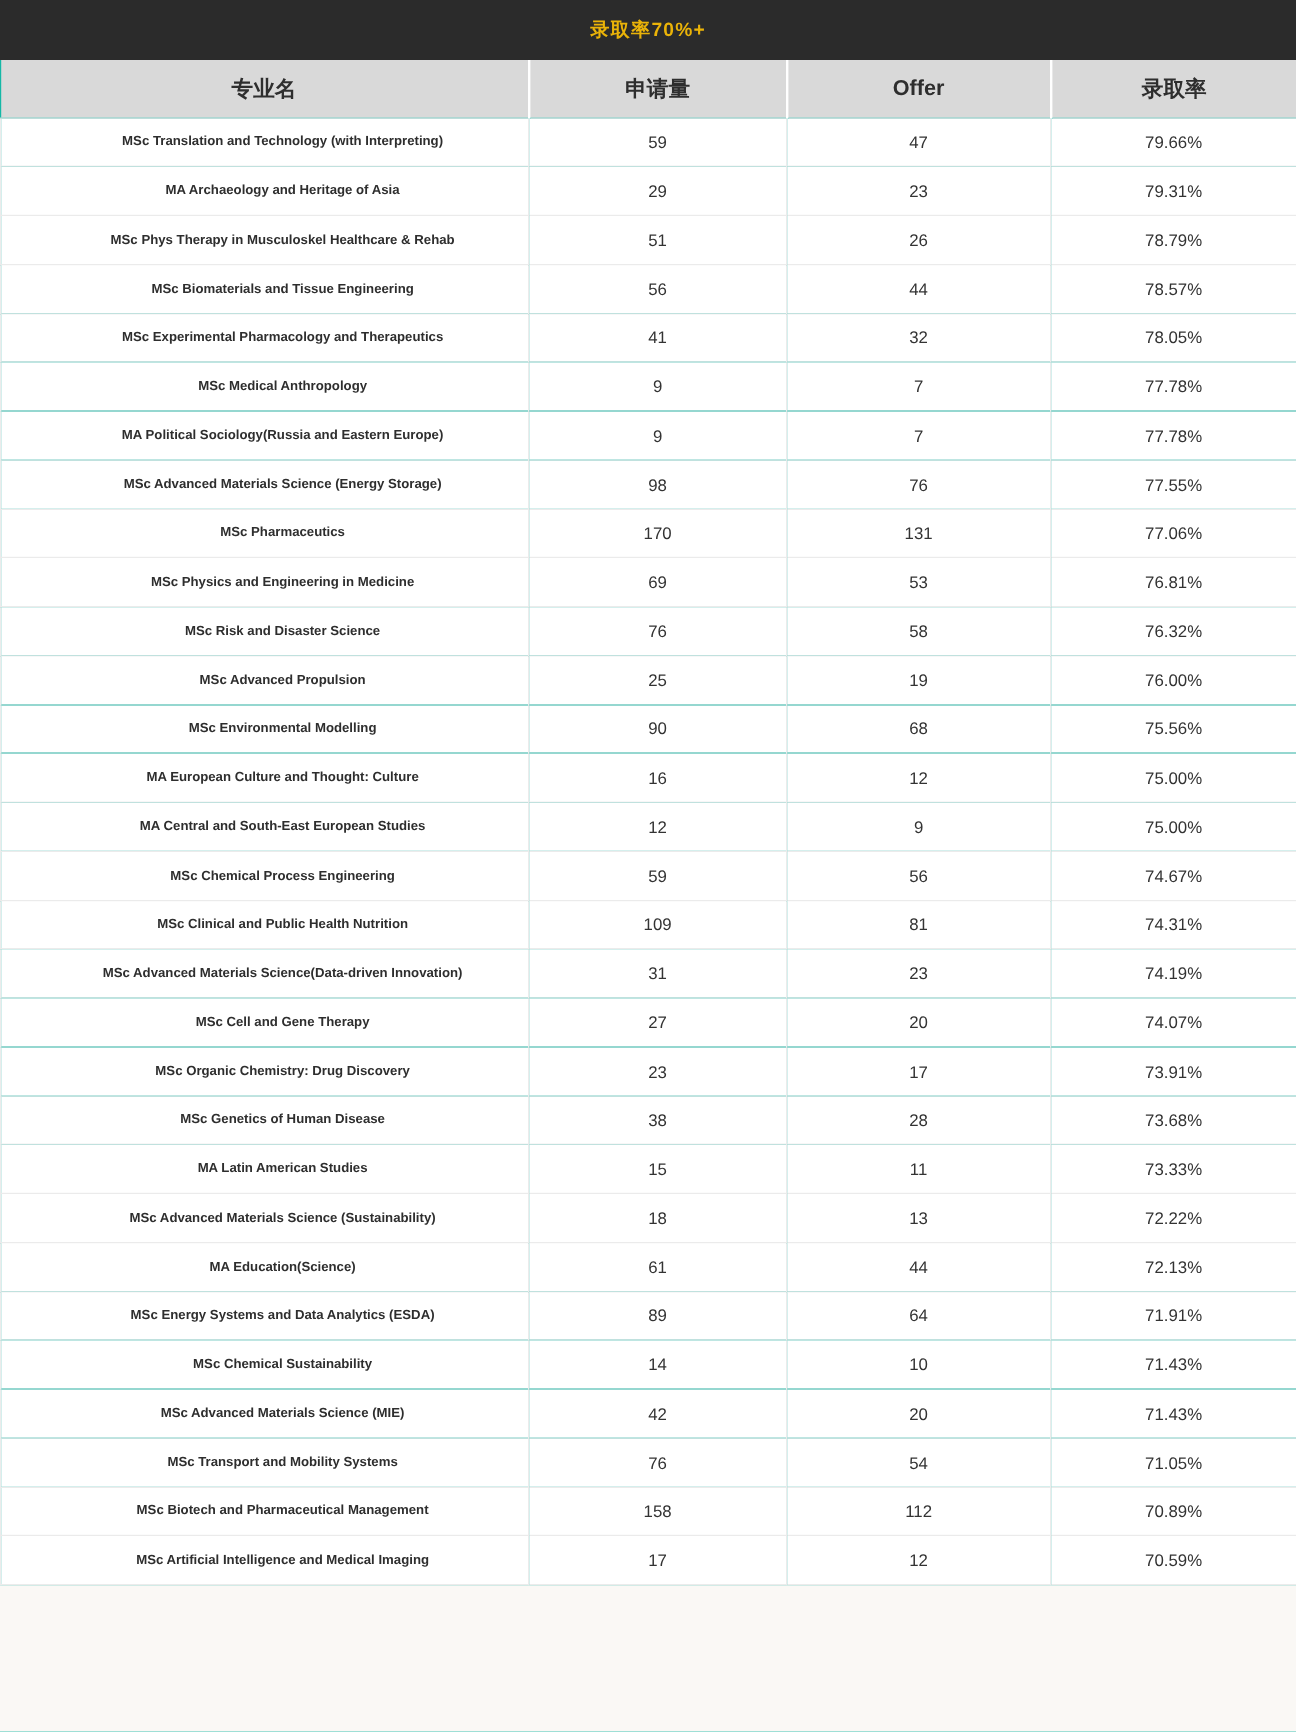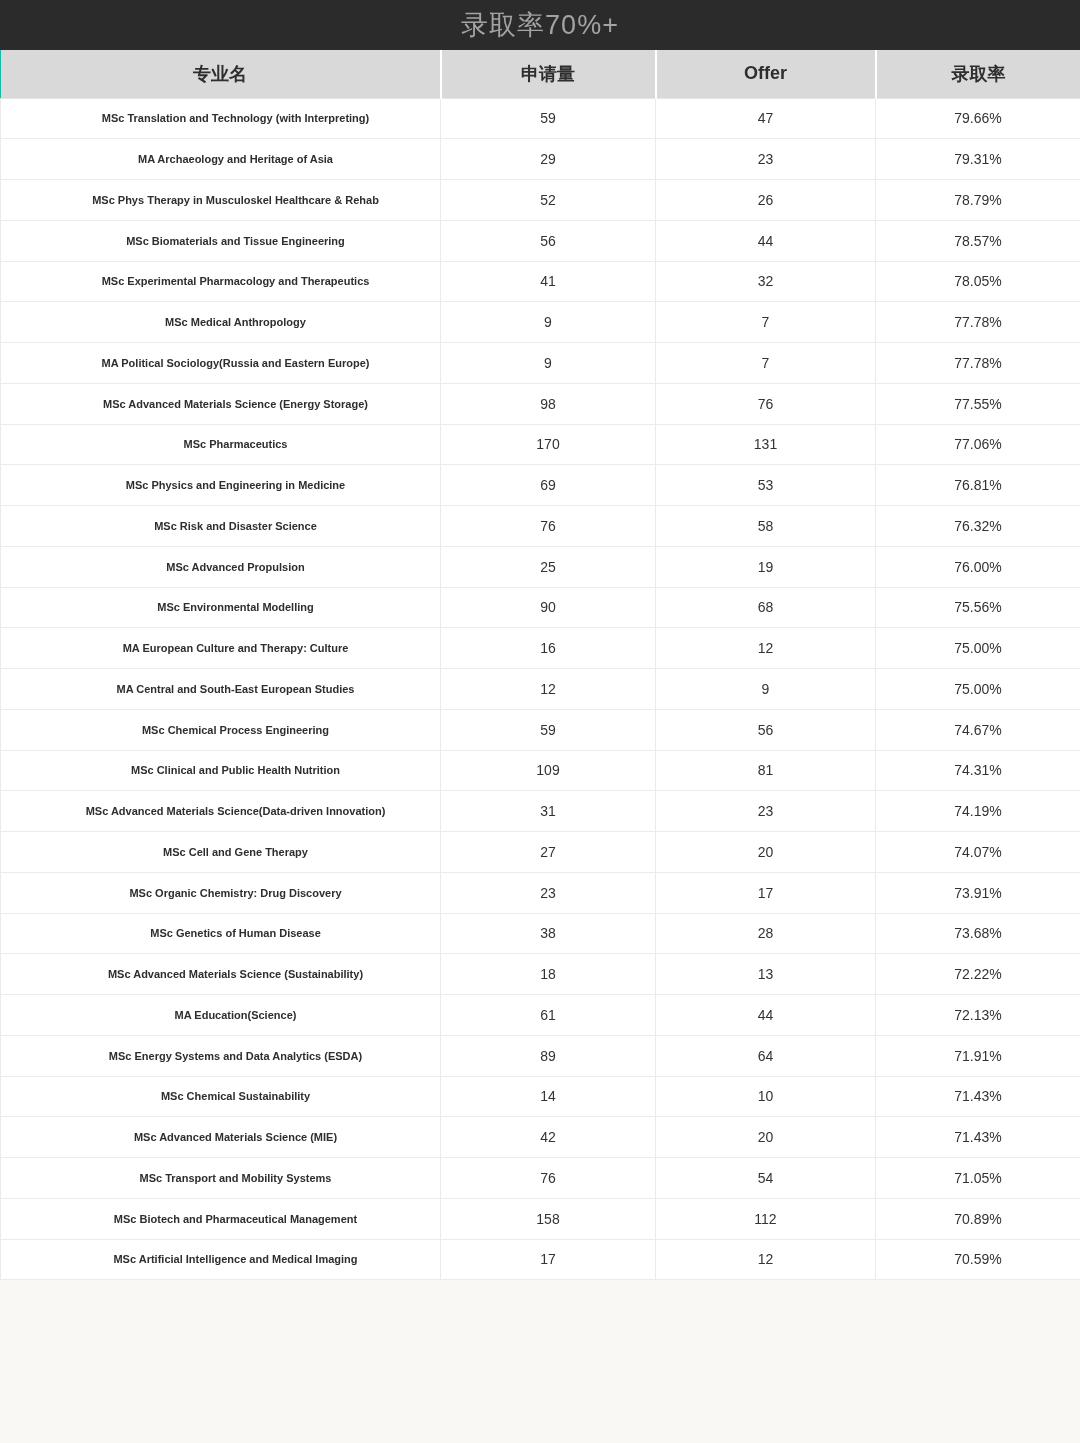"录取率70%+" .title-bar .title-text { color: #a3a3a3 -> #eab308; font-size: 27px -> 16px; font-weight: normal -> bold }
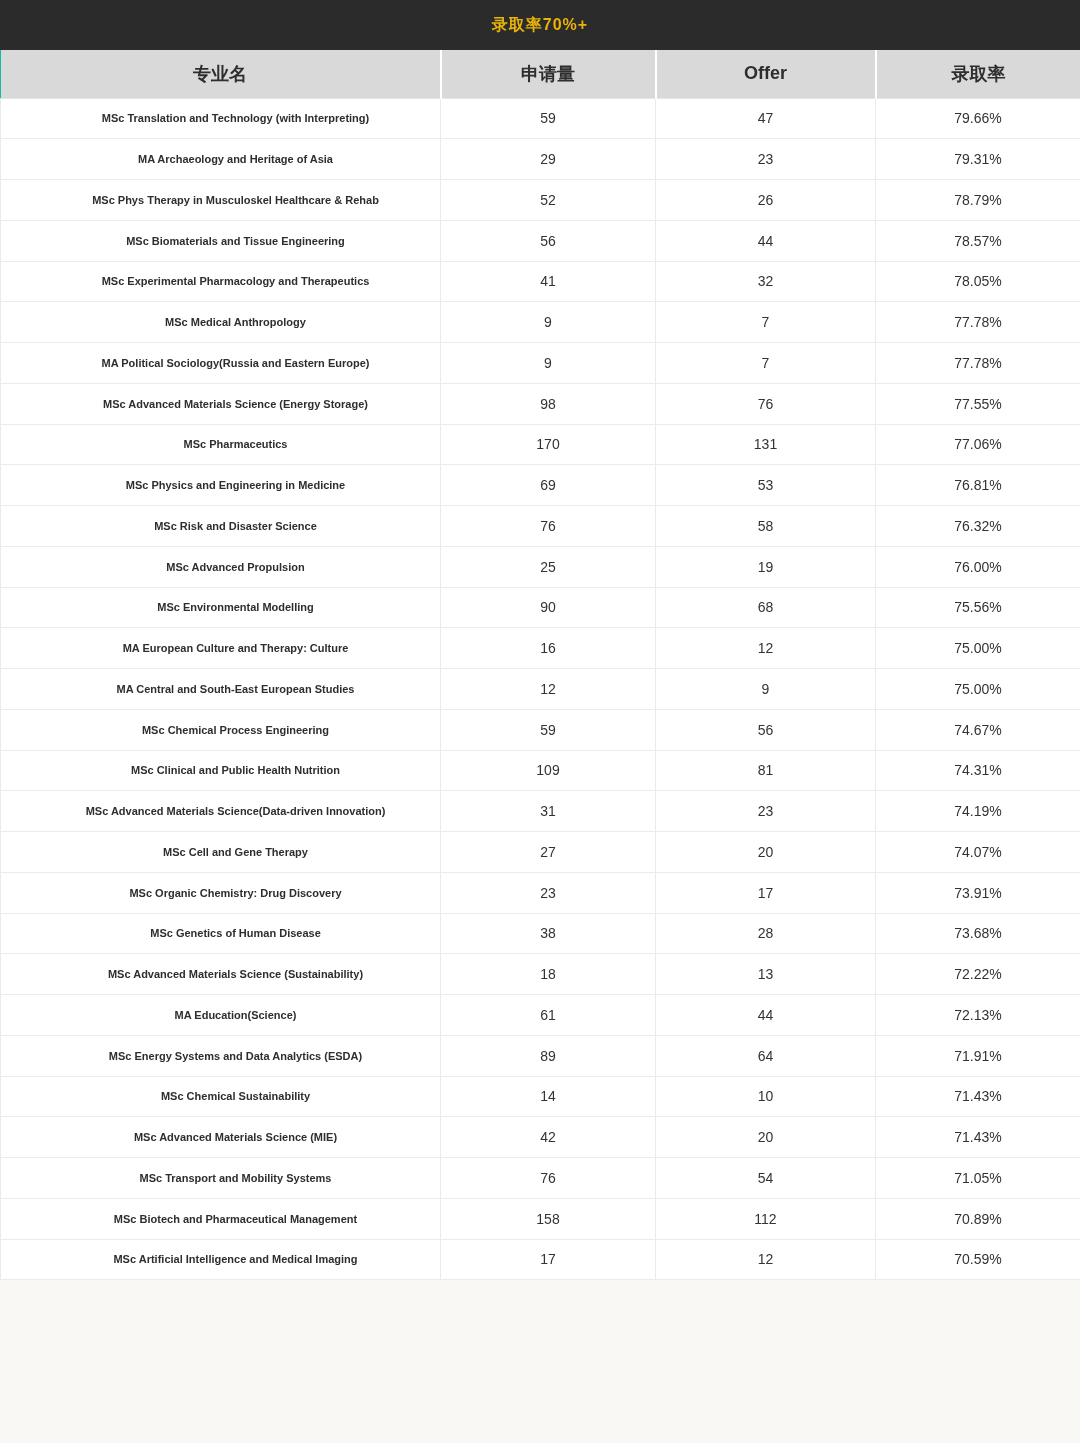"52" td { text: 52 -> 51 }
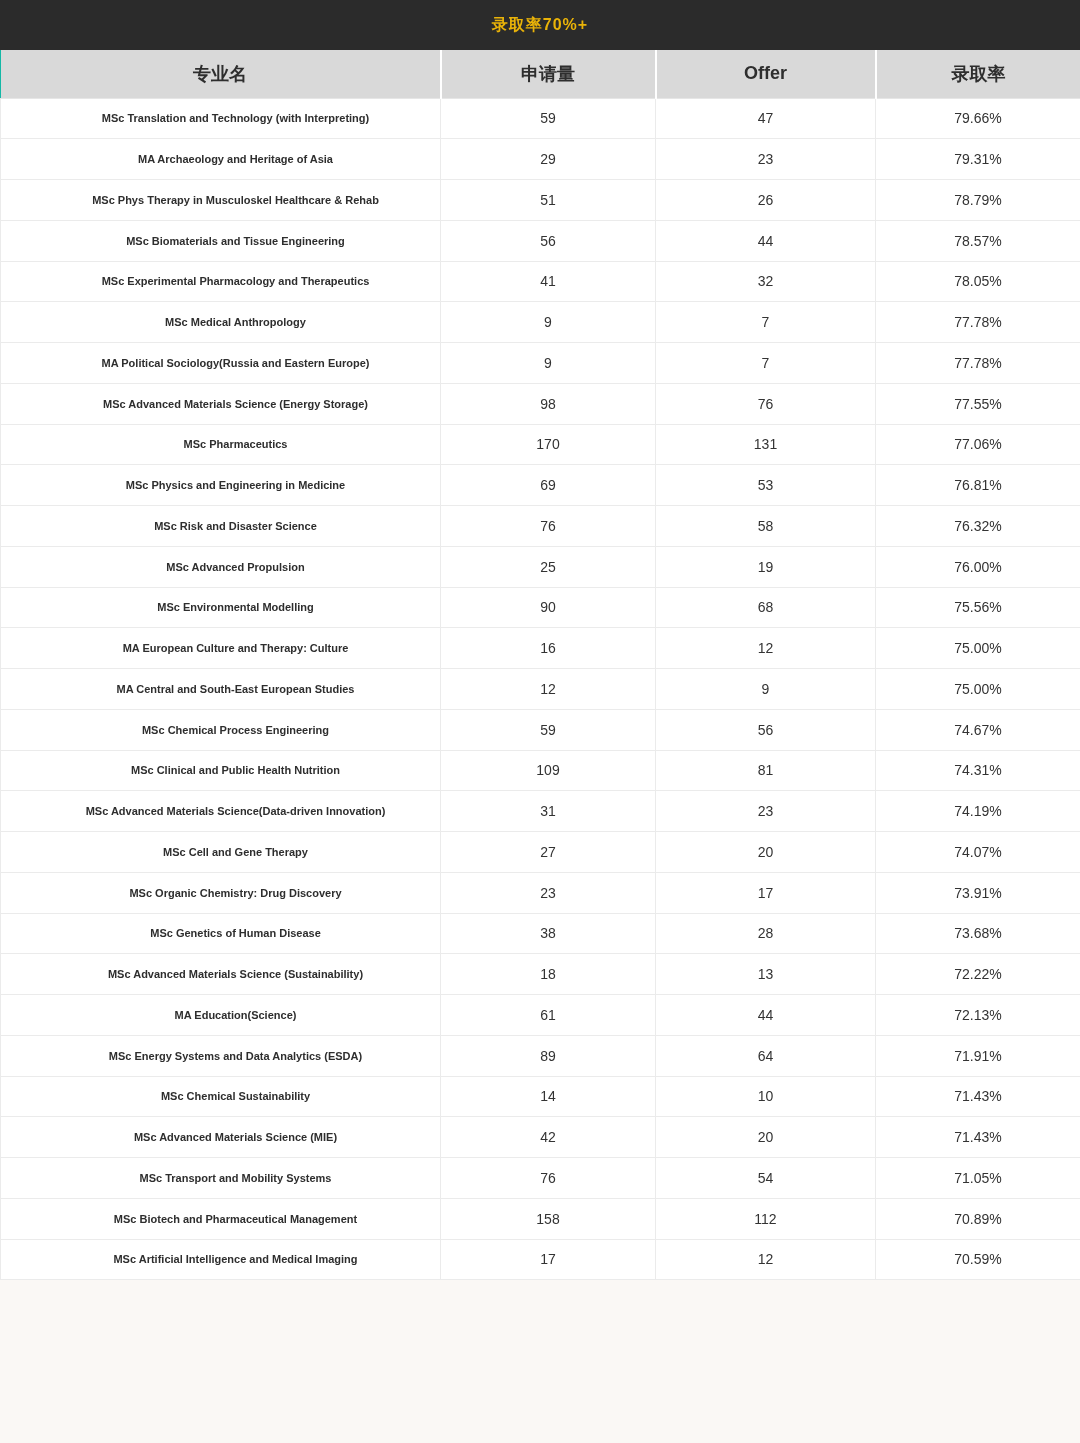"MA European Culture and Therapy:" td.name { text: Therapy -> Thought }
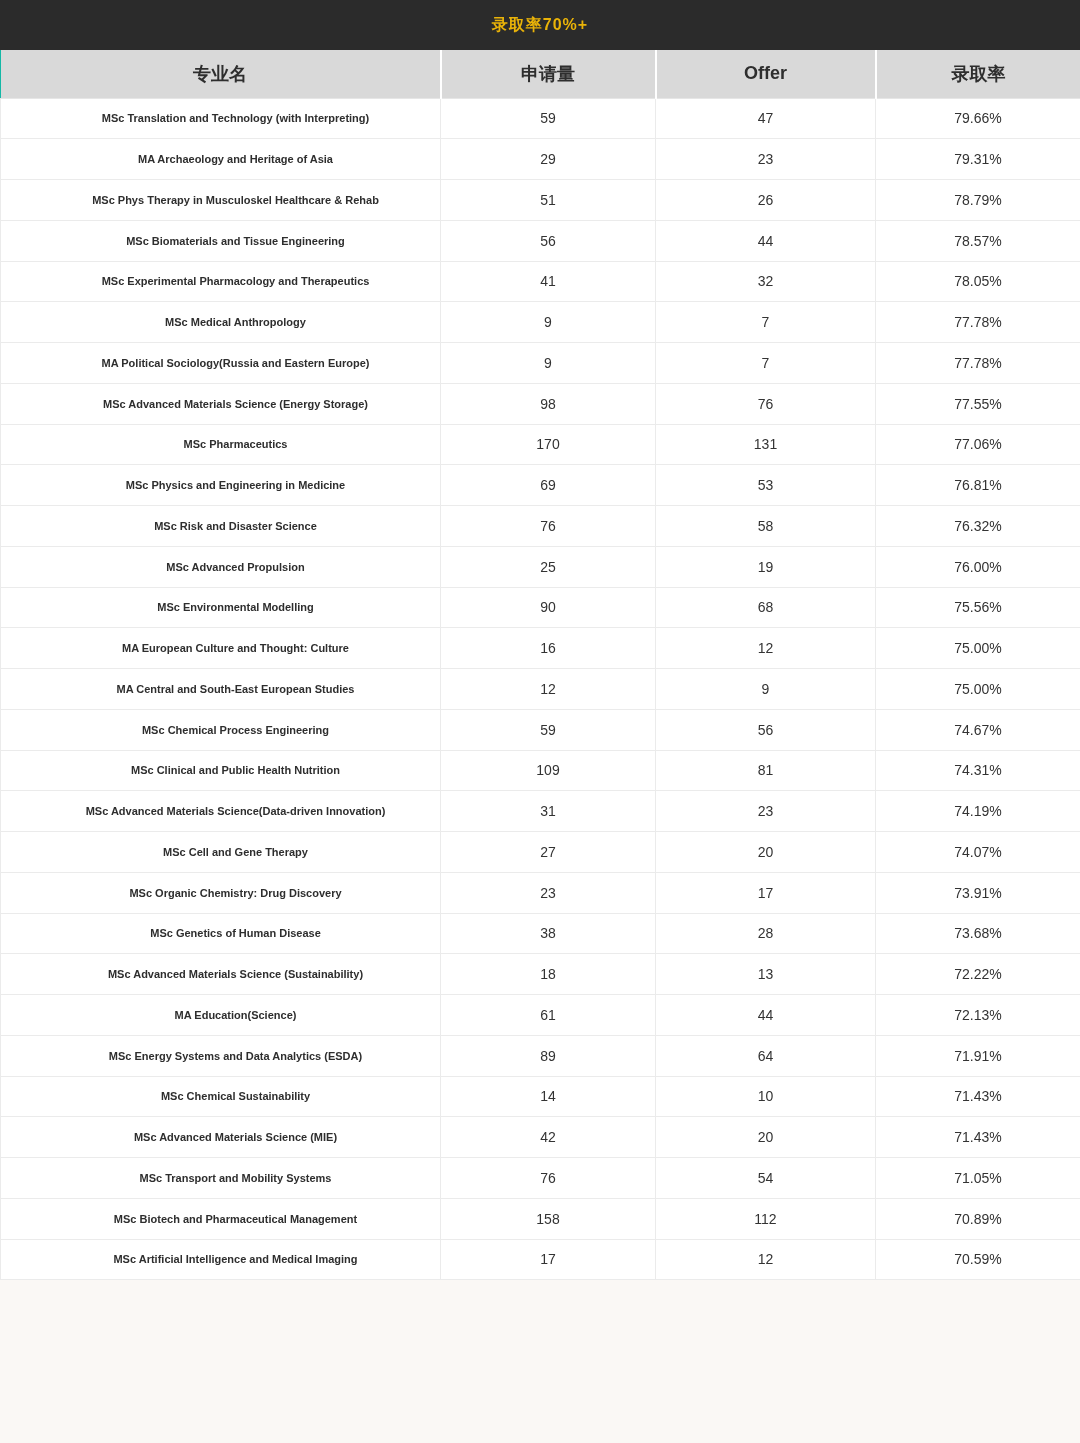"MA Latin American Studies" tr { html: none -> <tr> <td>MA Latin American Studies</td> <td>15</td> <td>11</td> <td>73.33%</td> </tr> }
